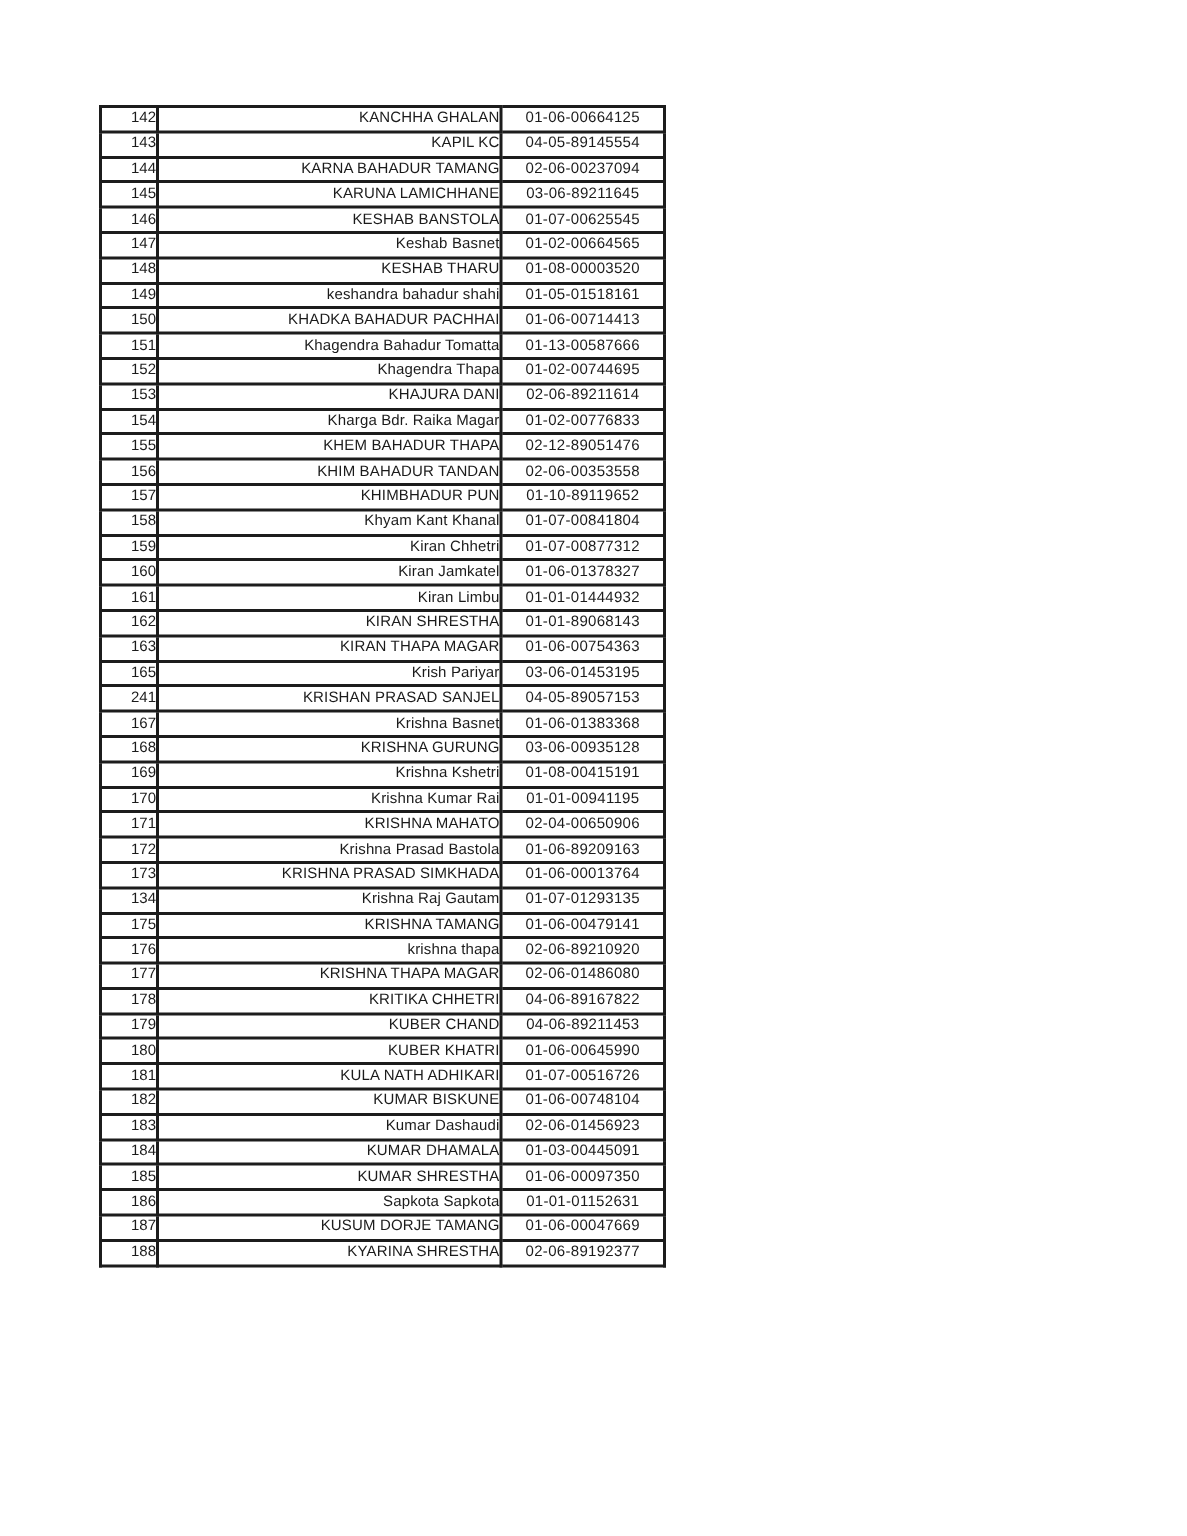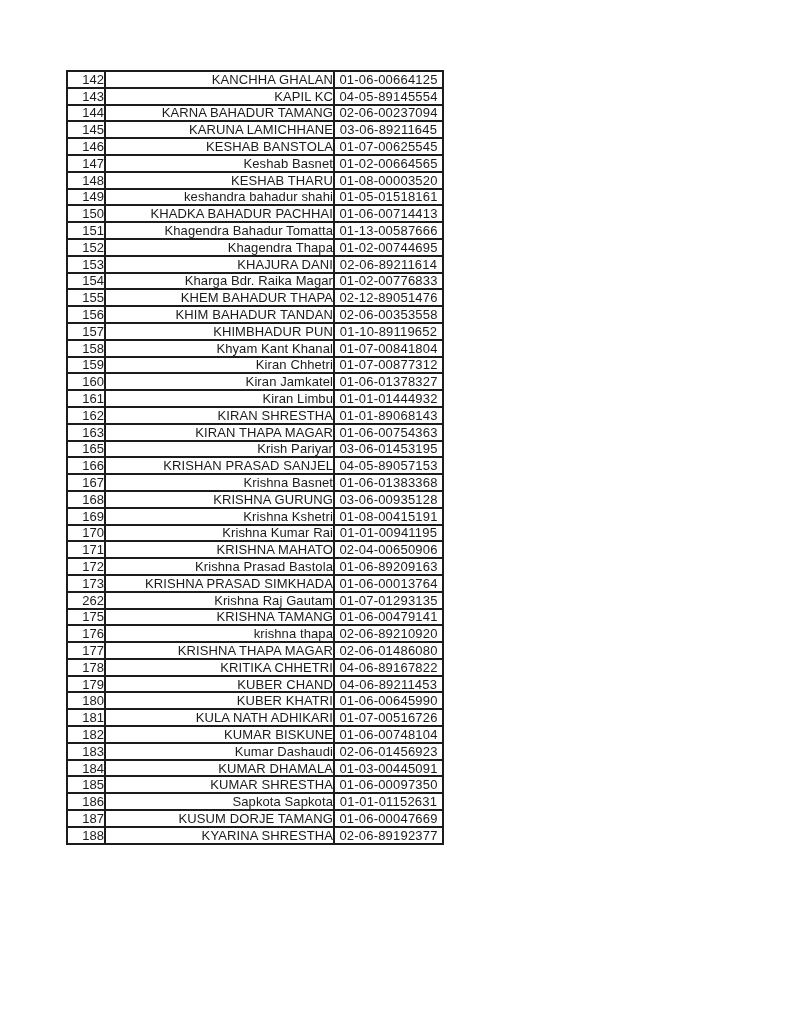"142" table.roster { font-size: 13px -> 10px }
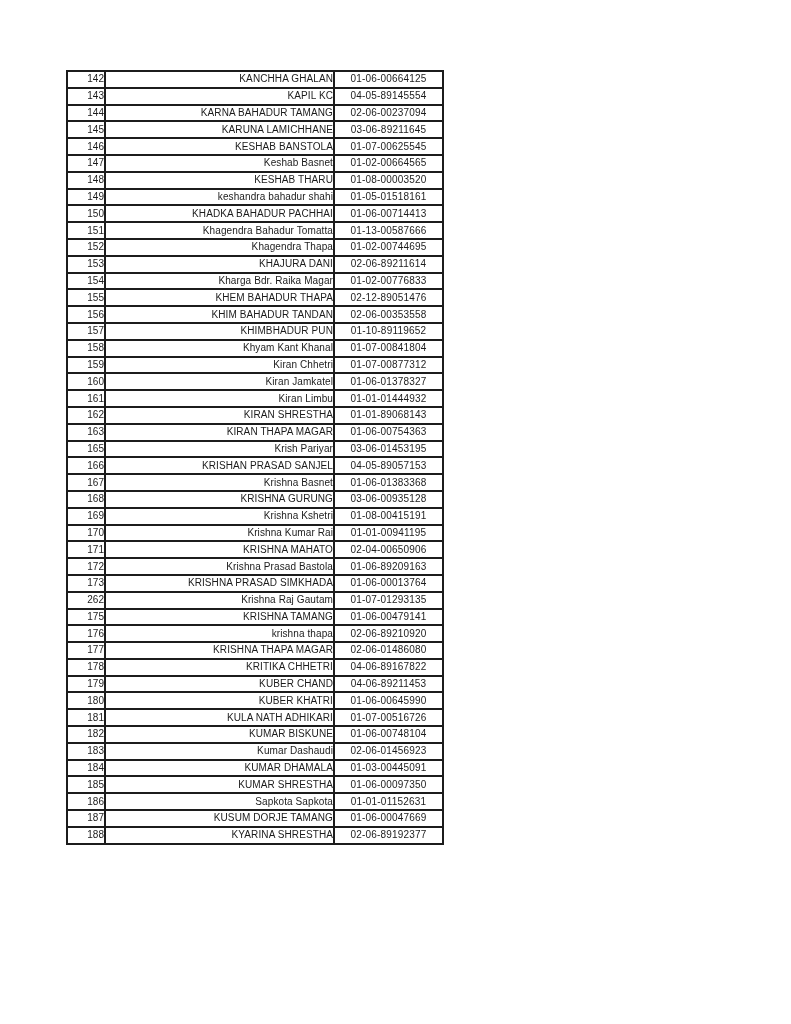"166" td.sn { text: 166 -> 241 }
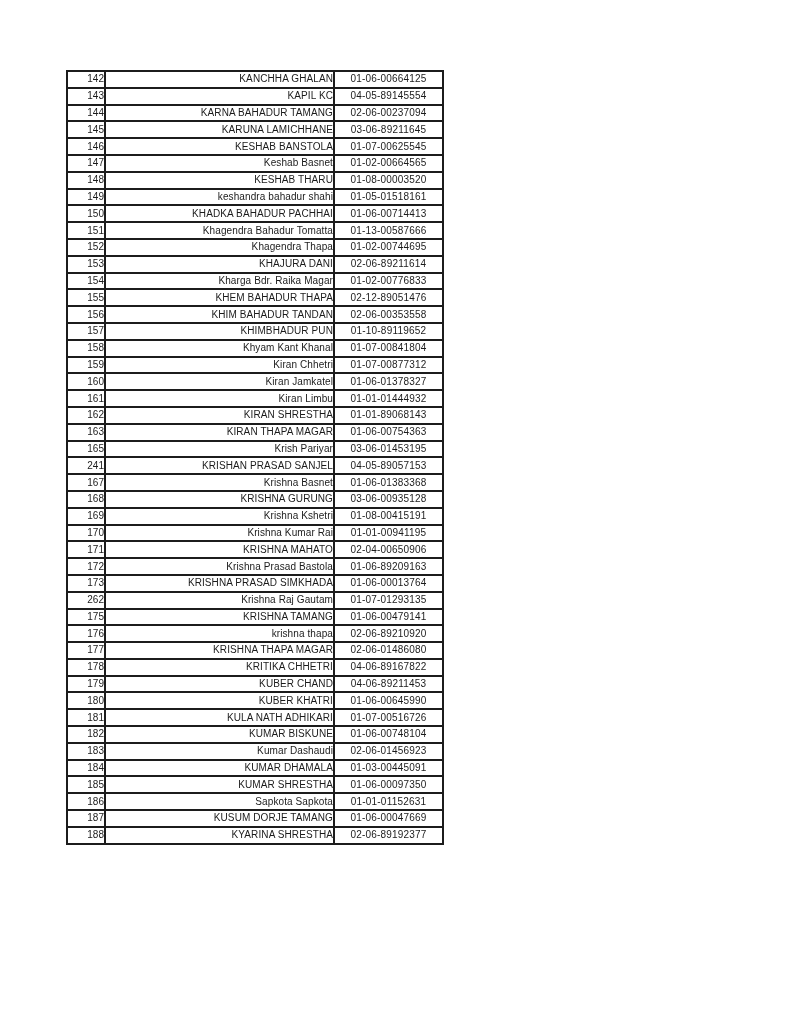"262" td.sn { text: 262 -> 134 }
